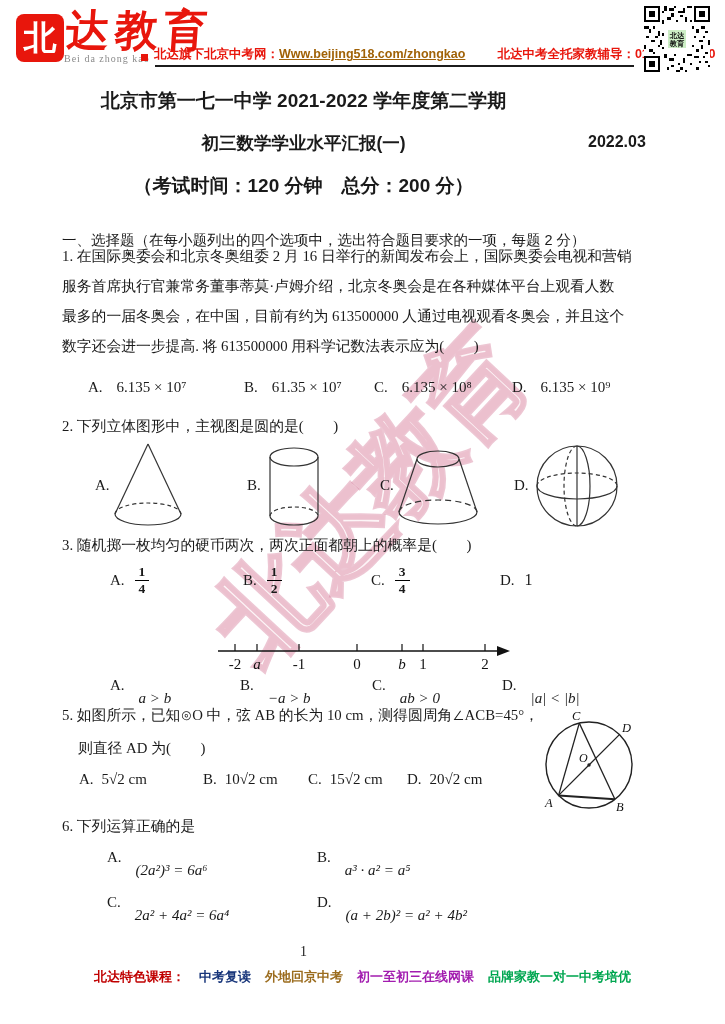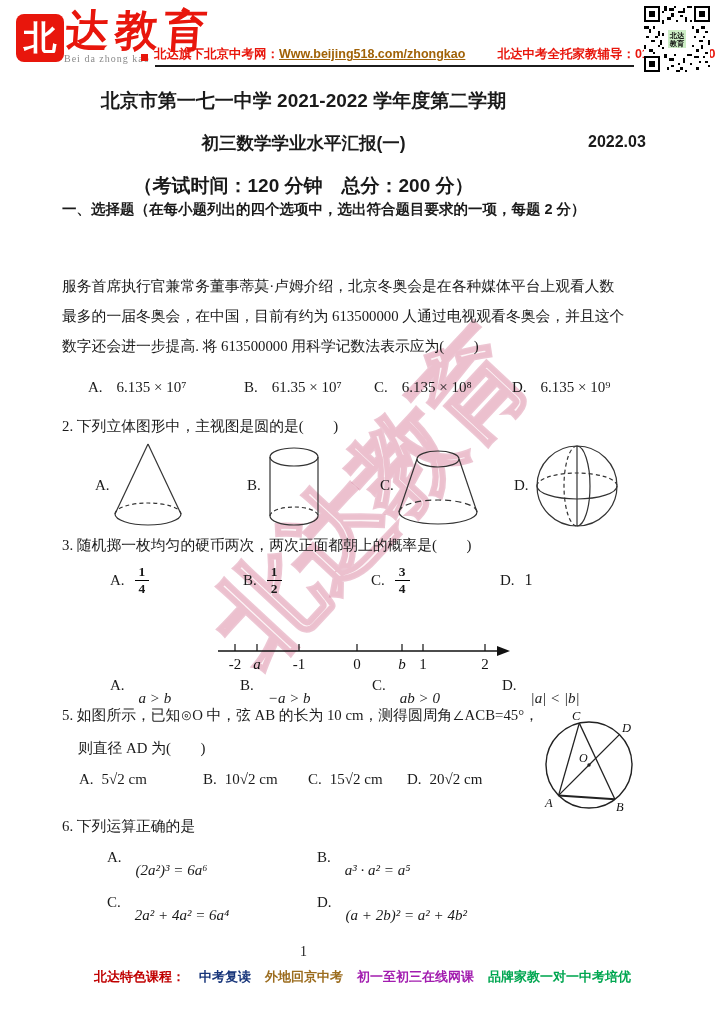"一、选择题（在每小题列出的四个选项中，选出符合题目要求的一项，每题 2 分）" .section { font-weight: bold -> normal; top: 200px -> 231px }
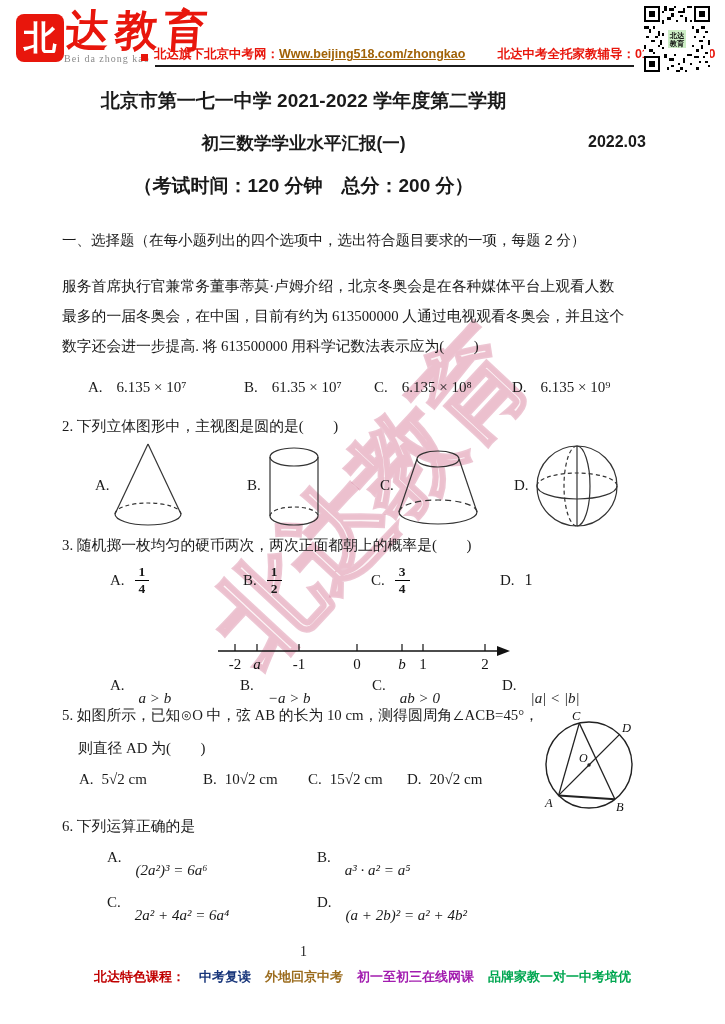"1. 在国际奥委会和北京冬奥组委 2 月 16" div.abs { html: none -> <div>1. 在国际奥委会和北京冬奥组委 2 月 16 日举行的新闻发布会上，国际奥委会电视和营销</div> }
